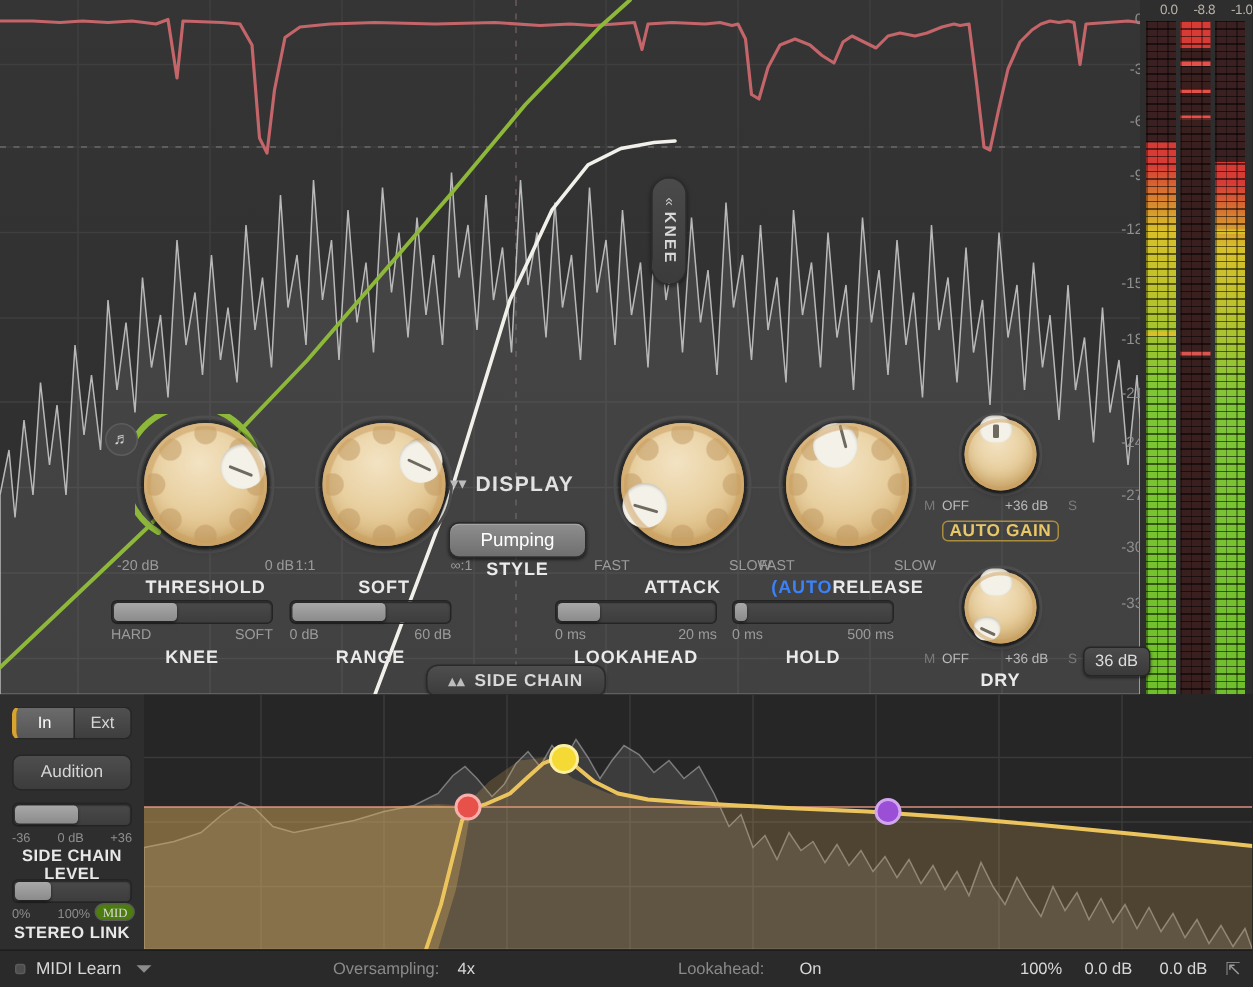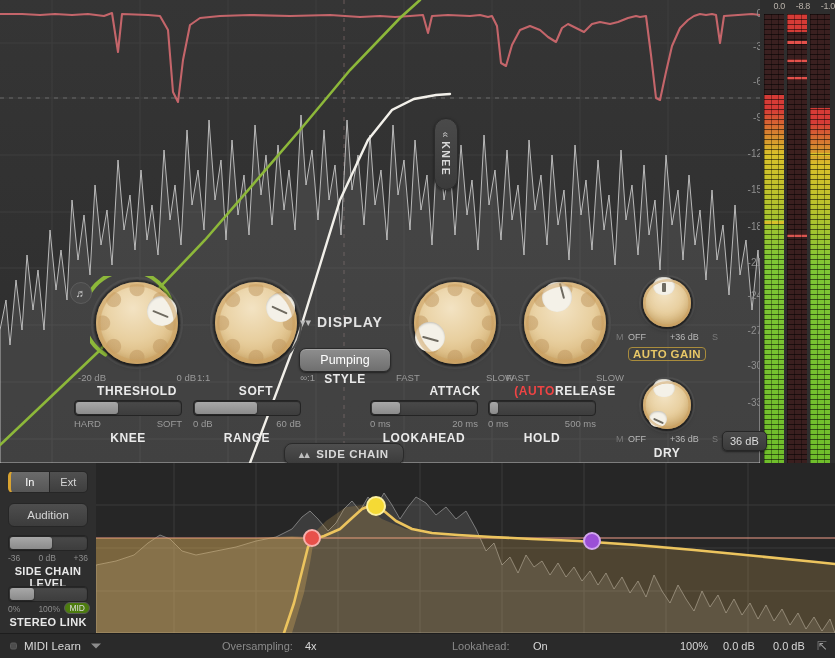"(AUTO" .knob-name .dim { color: #ef4444 -> #3b82f6 }
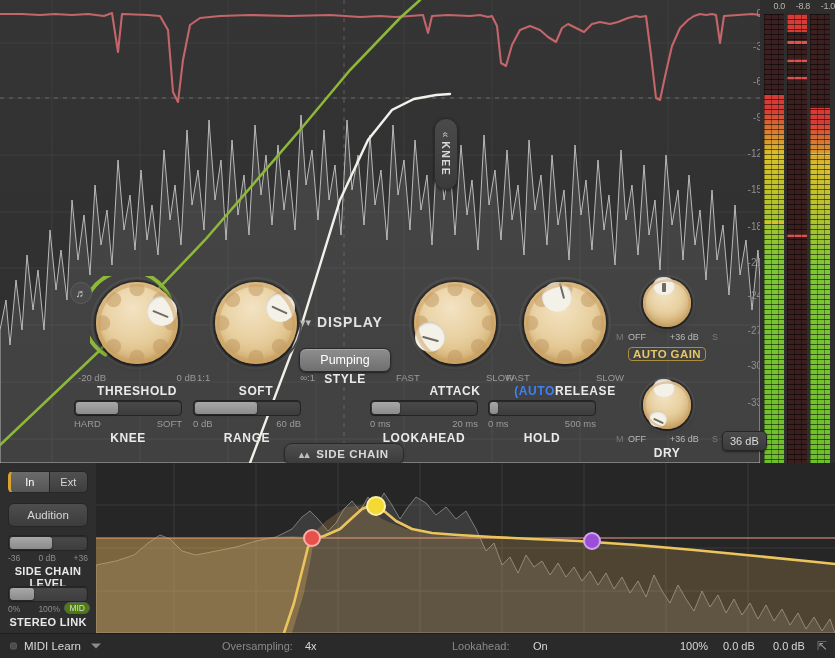"MID" .mid-tag { font-family: none -> Liberation Serif, serif }
